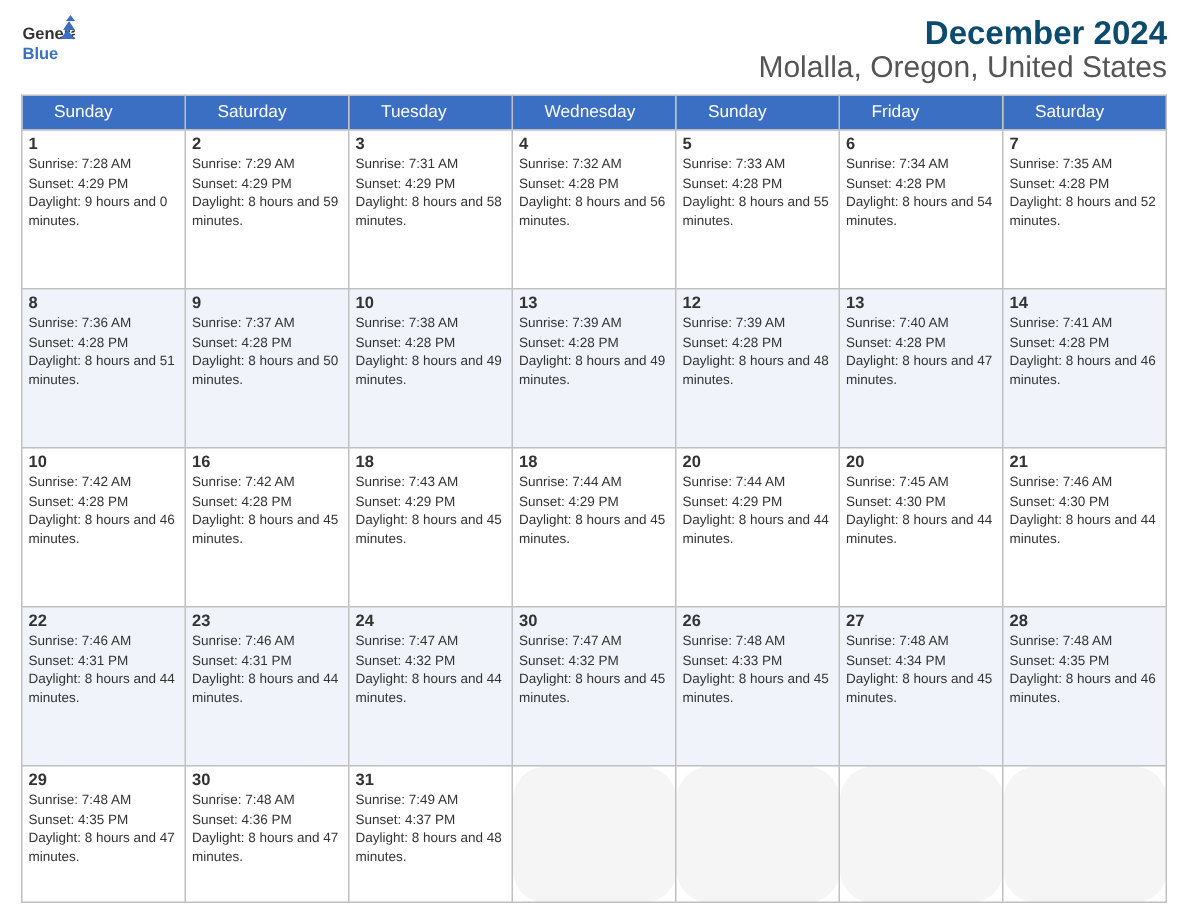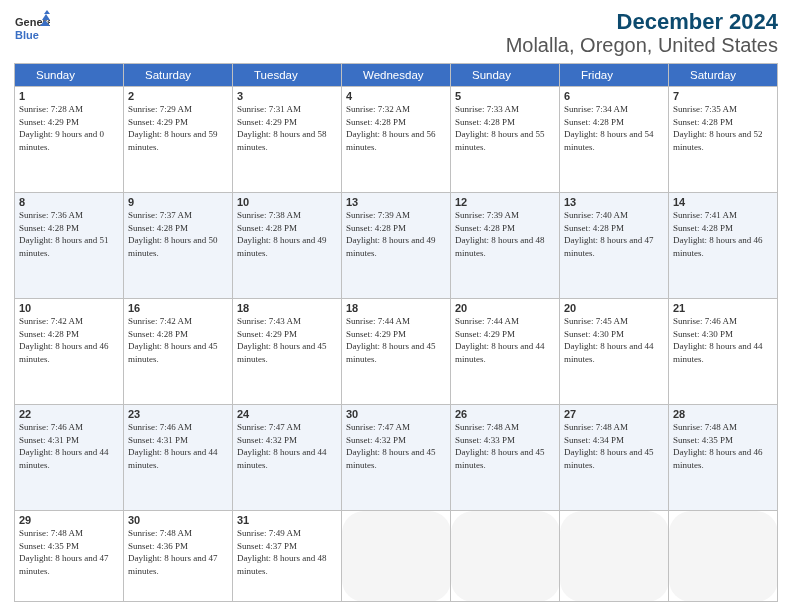"Sunrise: 7:28 AM" .day-info { font-family: Liberation Serif, serif -> none }
